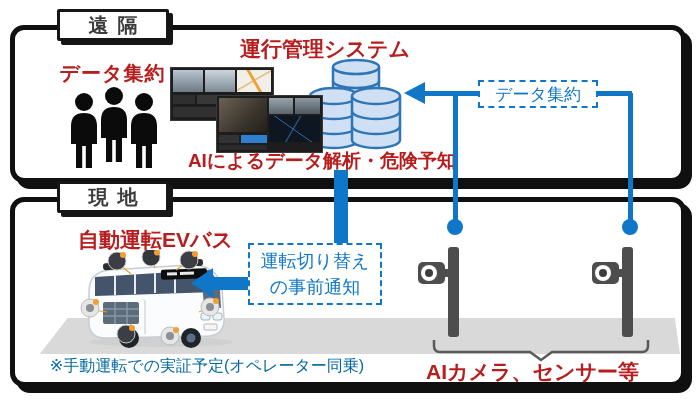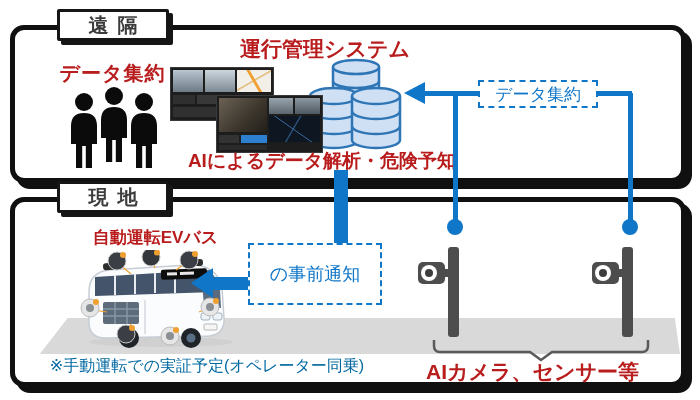"自動運転EVバス" div.gray-heading { font-size: 17px -> 21px }
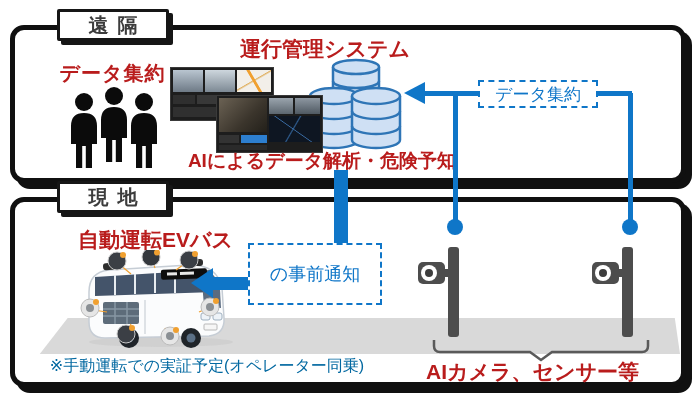"運転切り替え" span { html: none -> <span>運転切り替え</span> }
